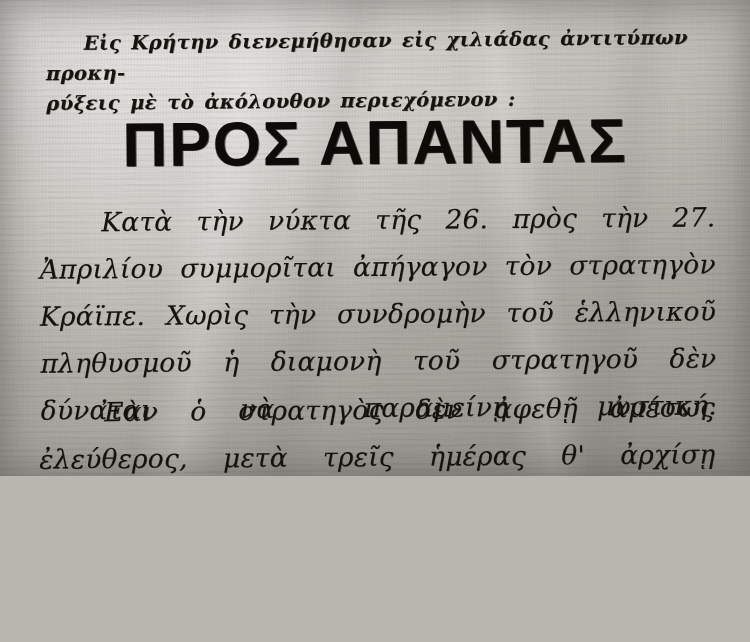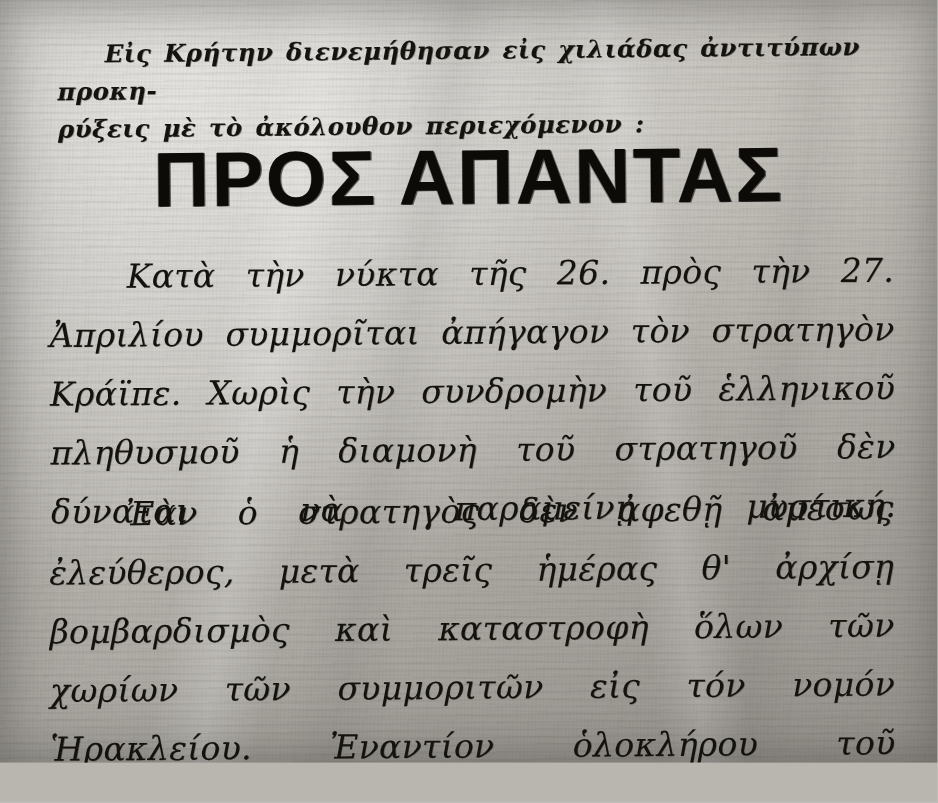"Εἰς Κρήτην διενεμήθησαν εἰς χιλιάδας" #page { height: 610px -> 476px }
